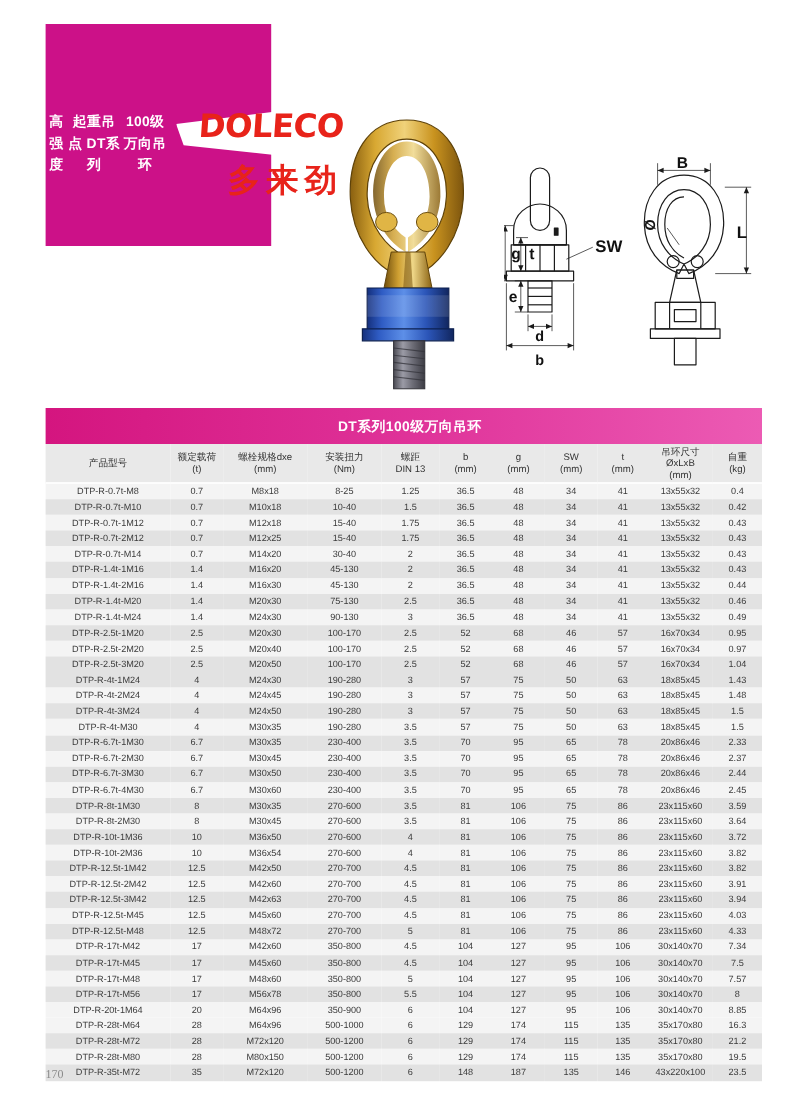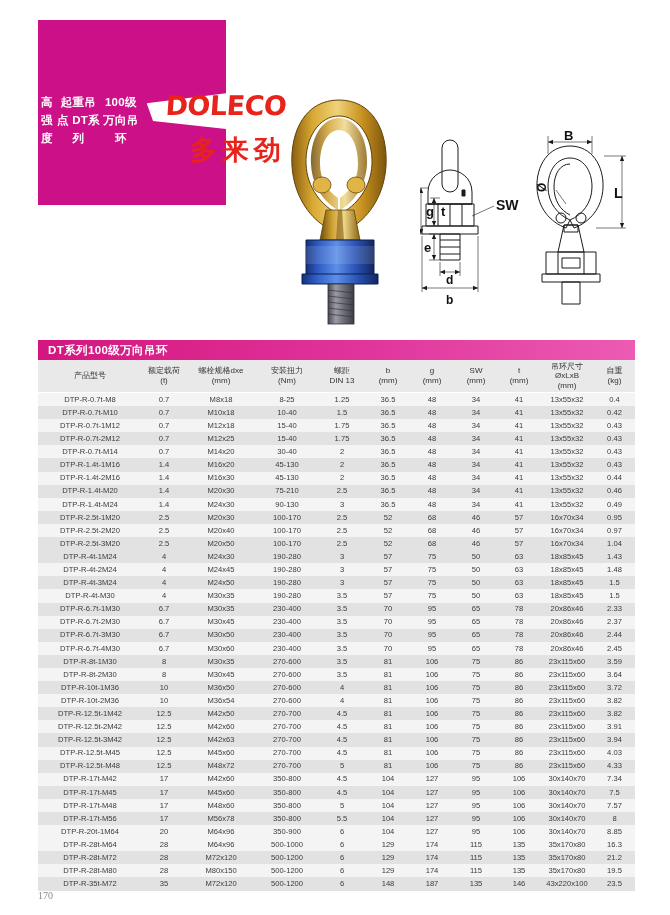"DT系列100级万向吊环" .table-title-bar { height: 20px -> 30px; justify-content: none -> center }
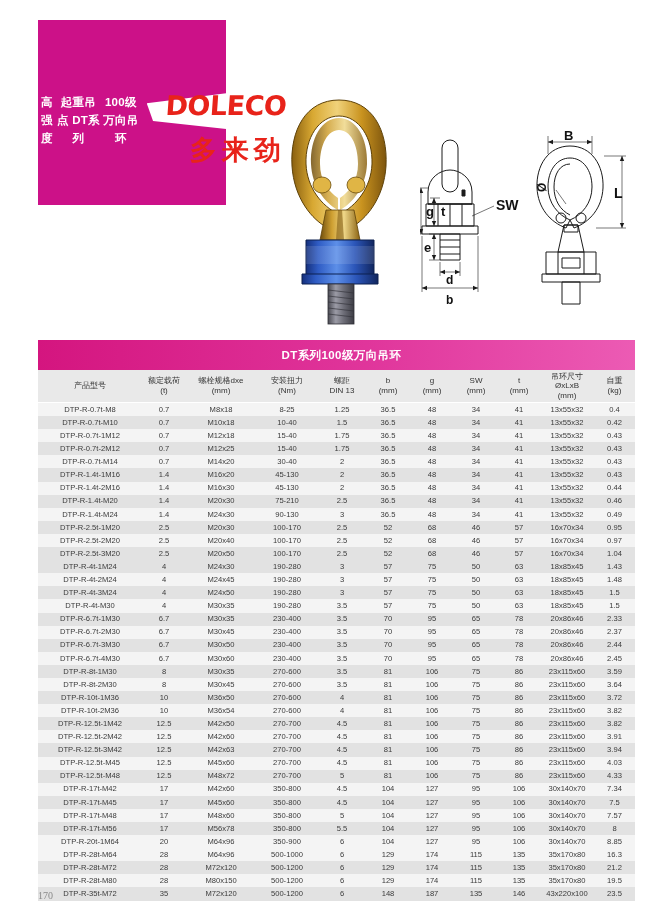"75-210" td { text: 75-210 -> 75-130 }
